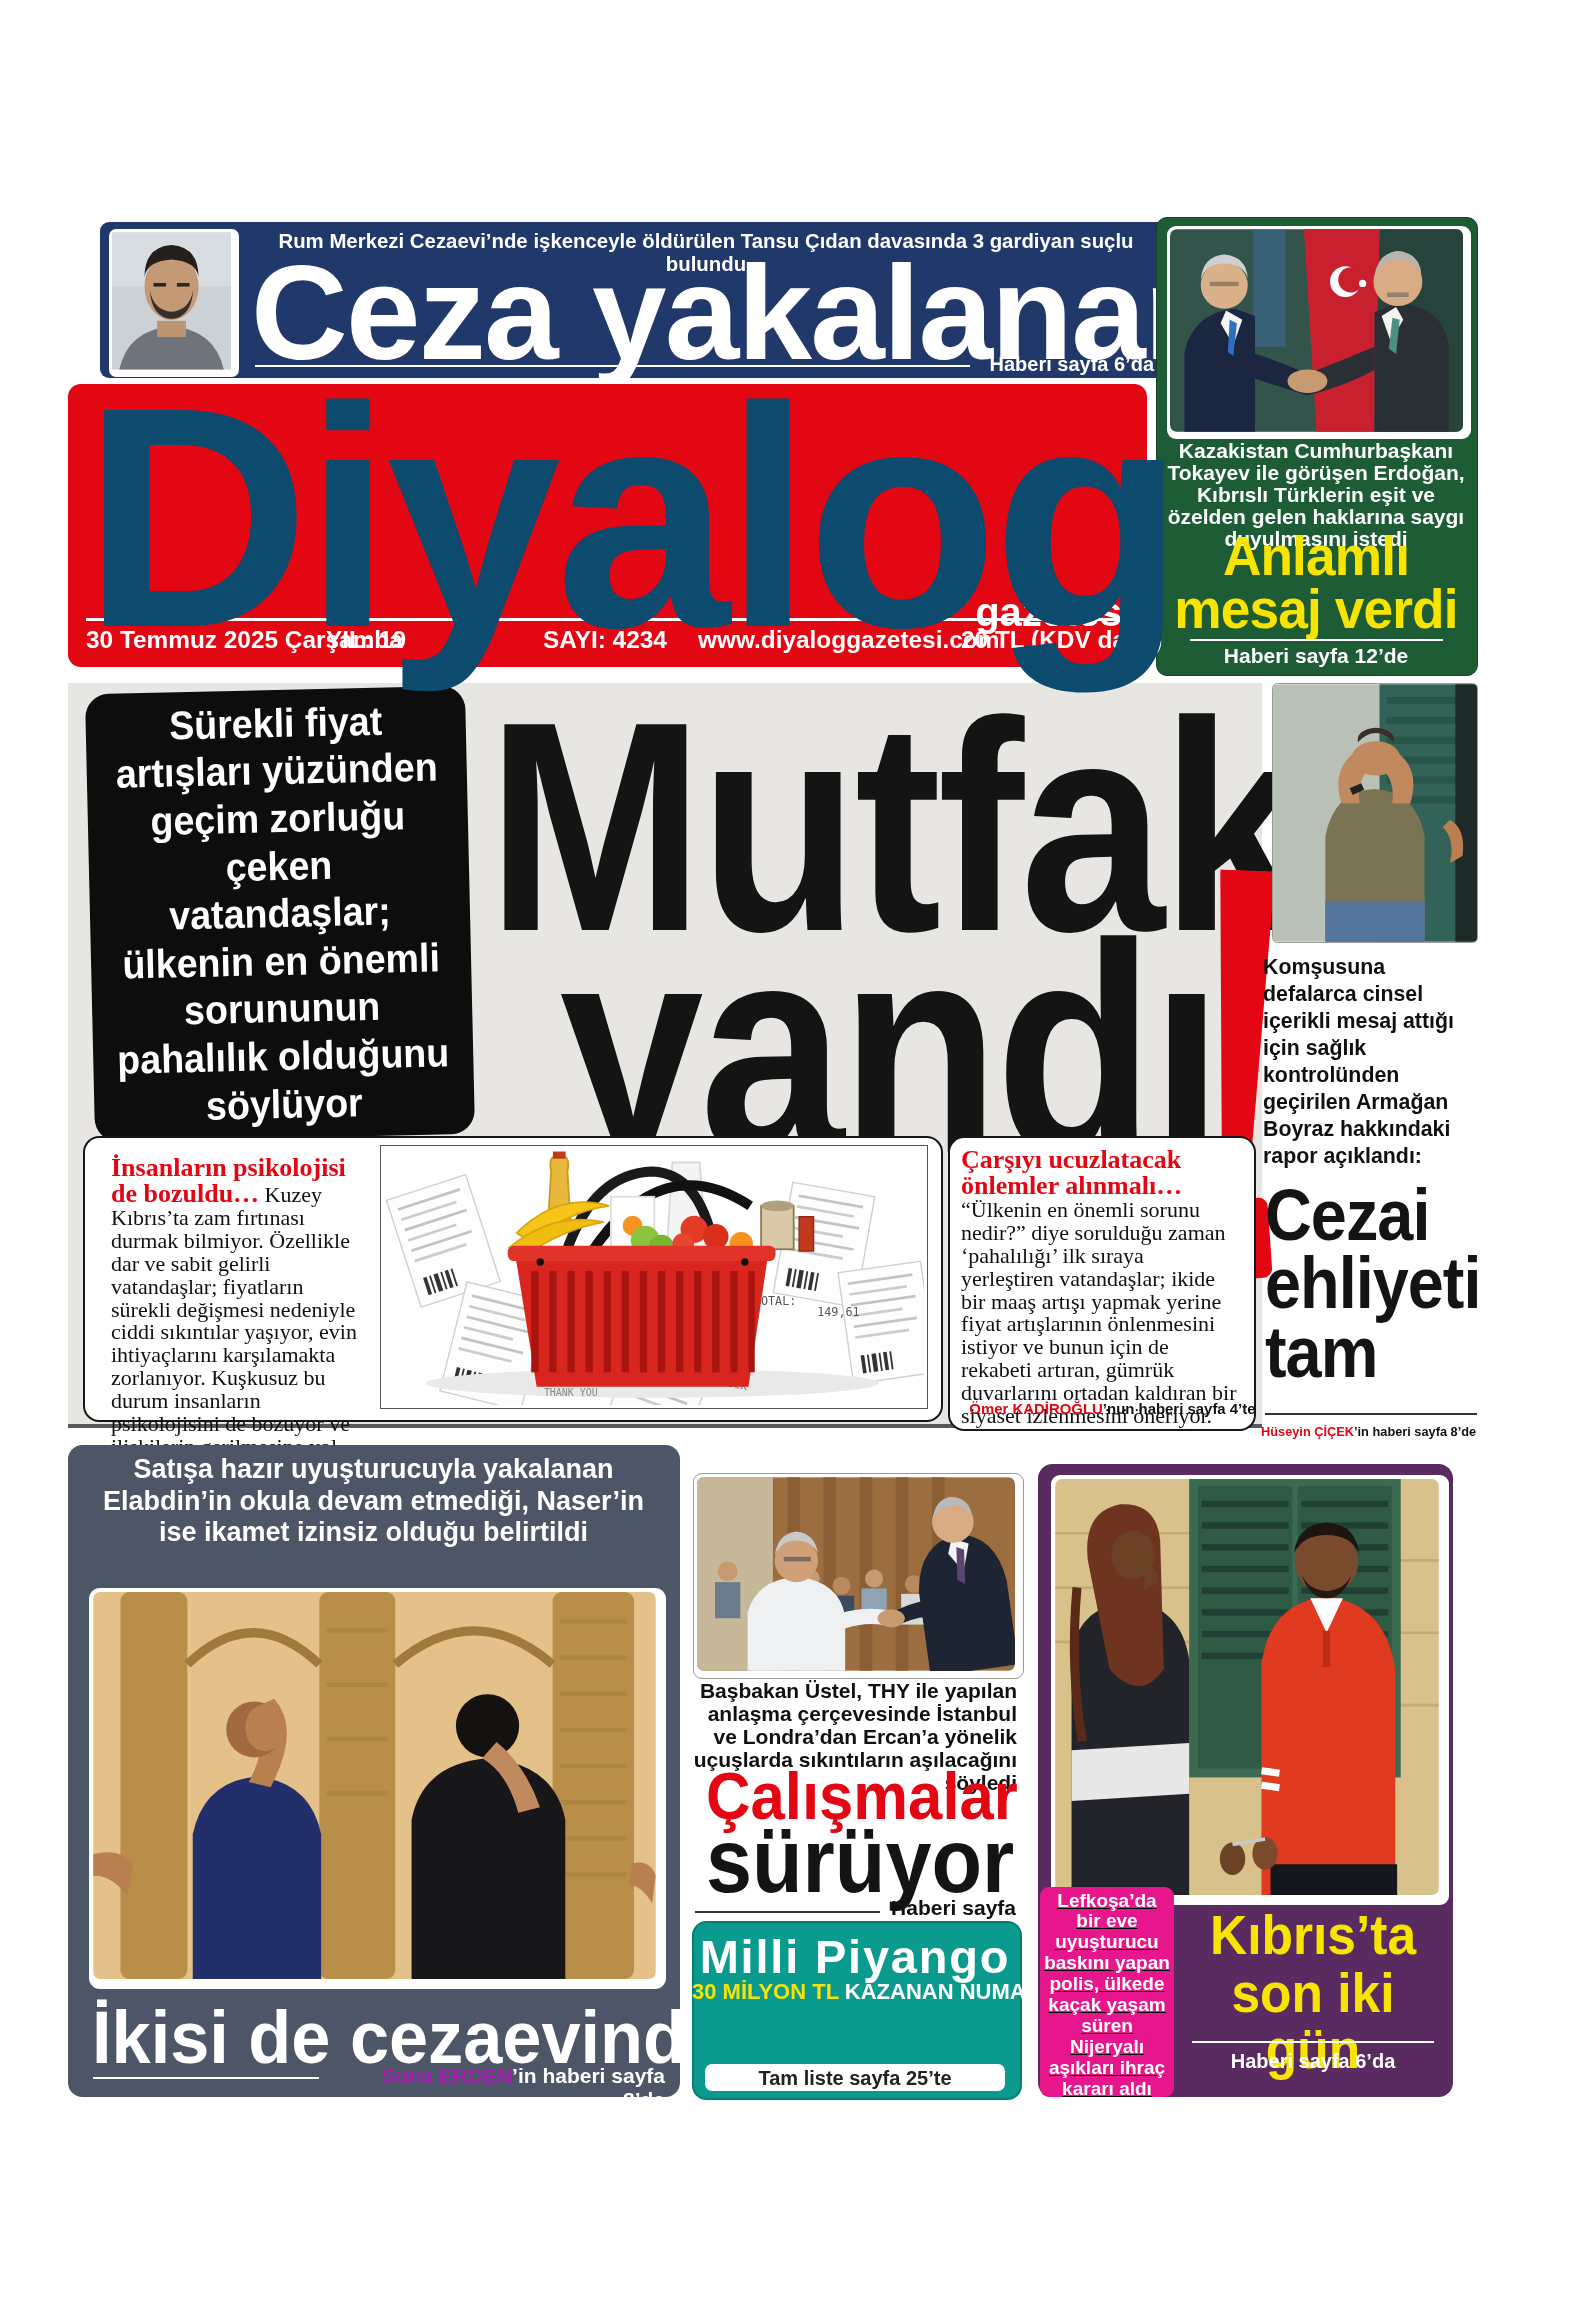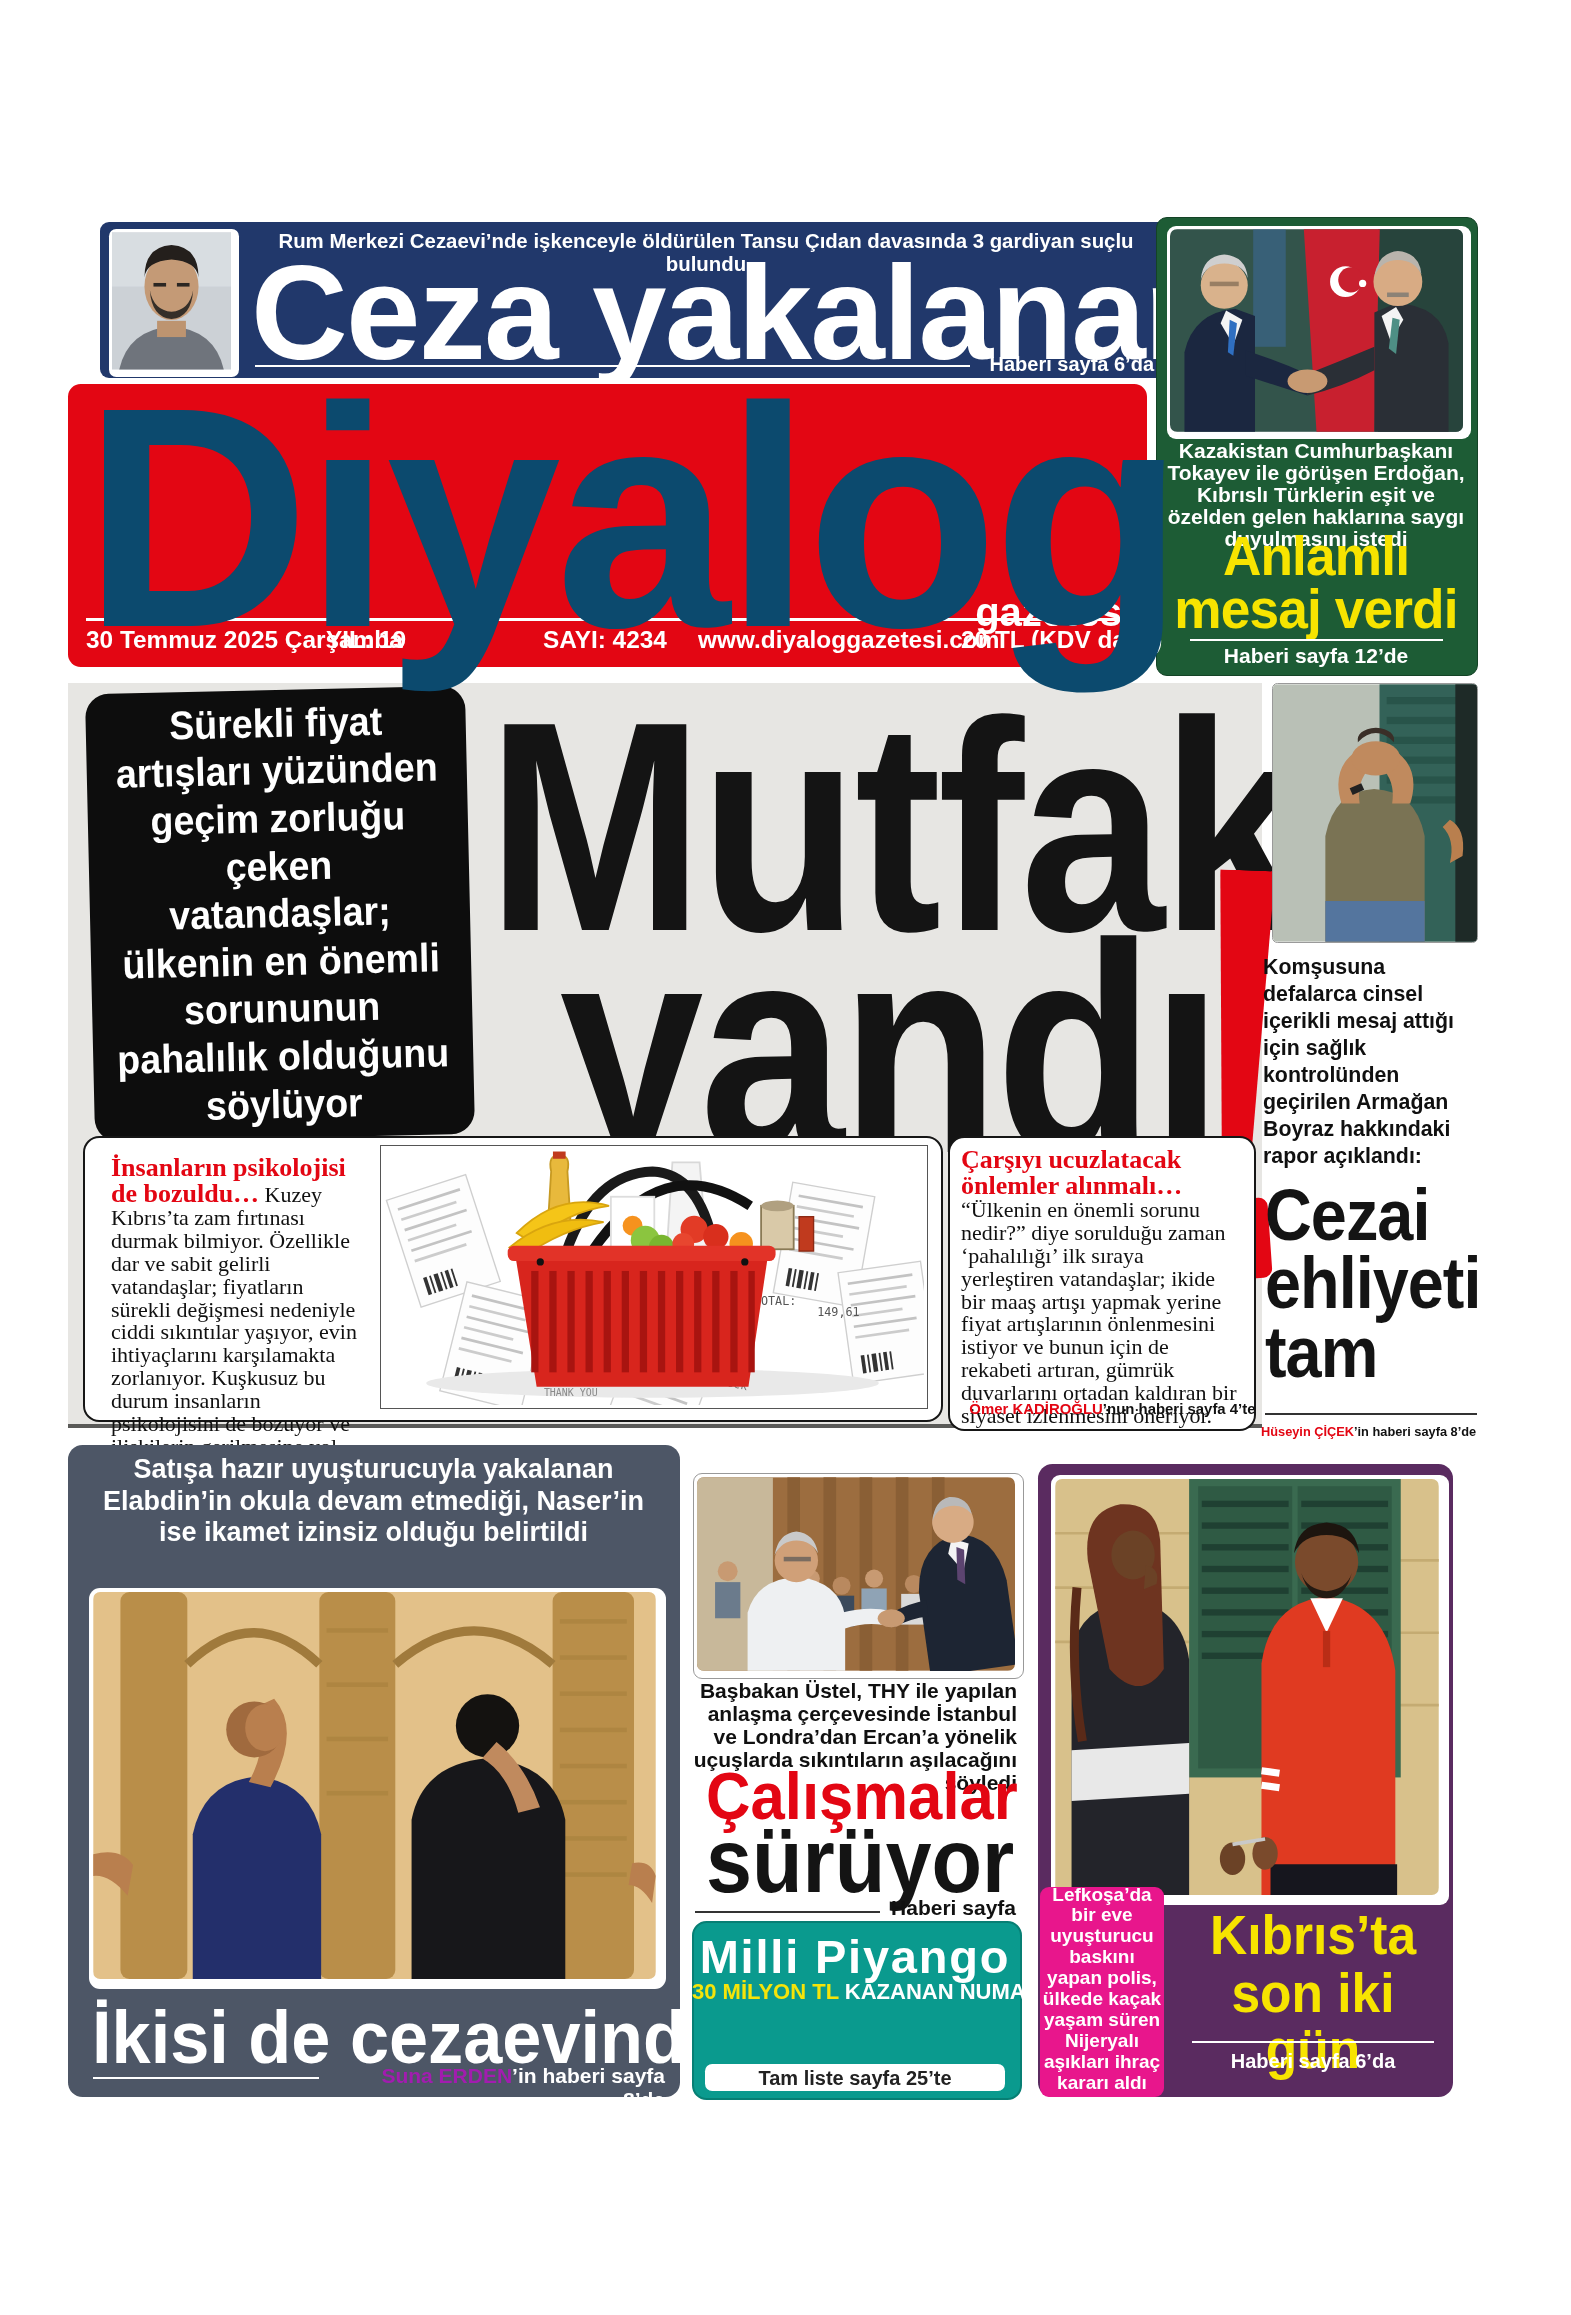"Lefkoşa’da bir eve uyuşturucu baskını" .pinklabel { align-items: flex-end -> flex-start; text-decoration: none -> underline; width: 124px -> 134px }
